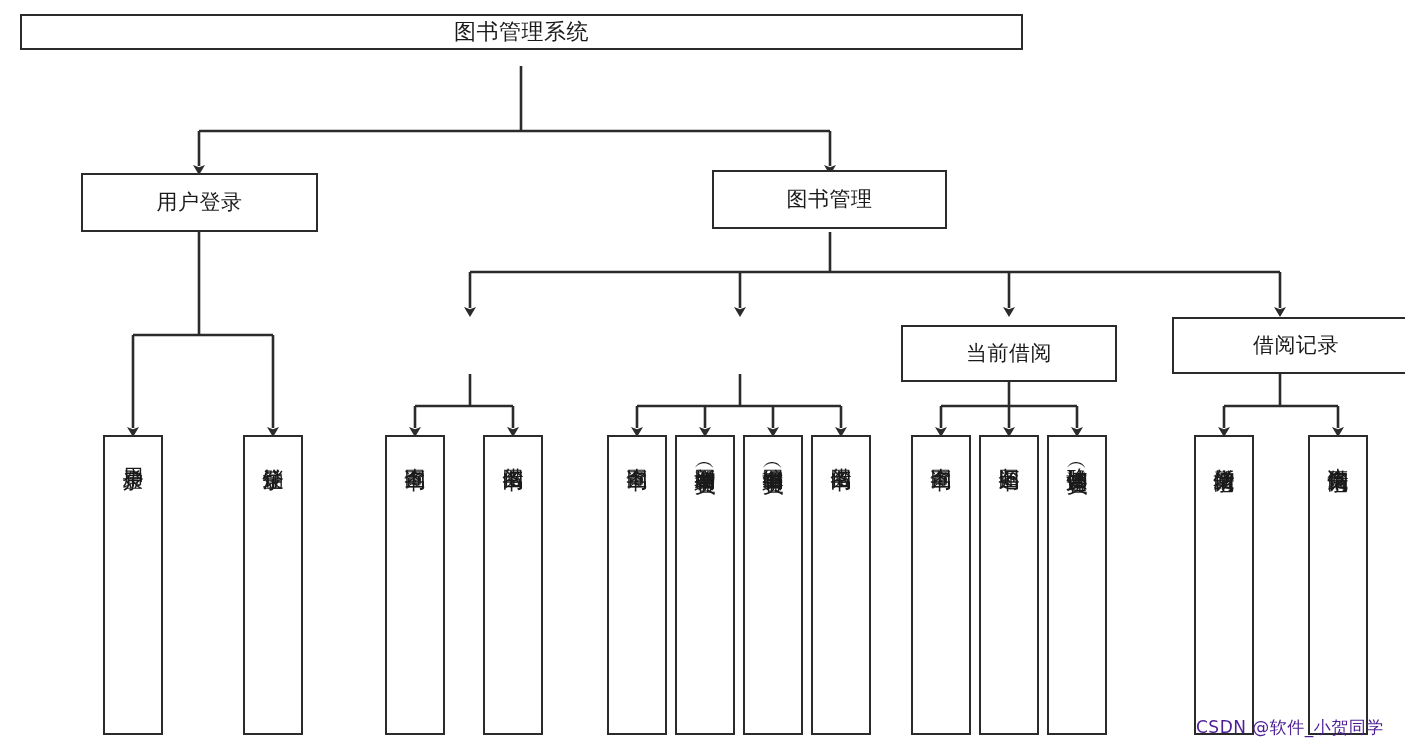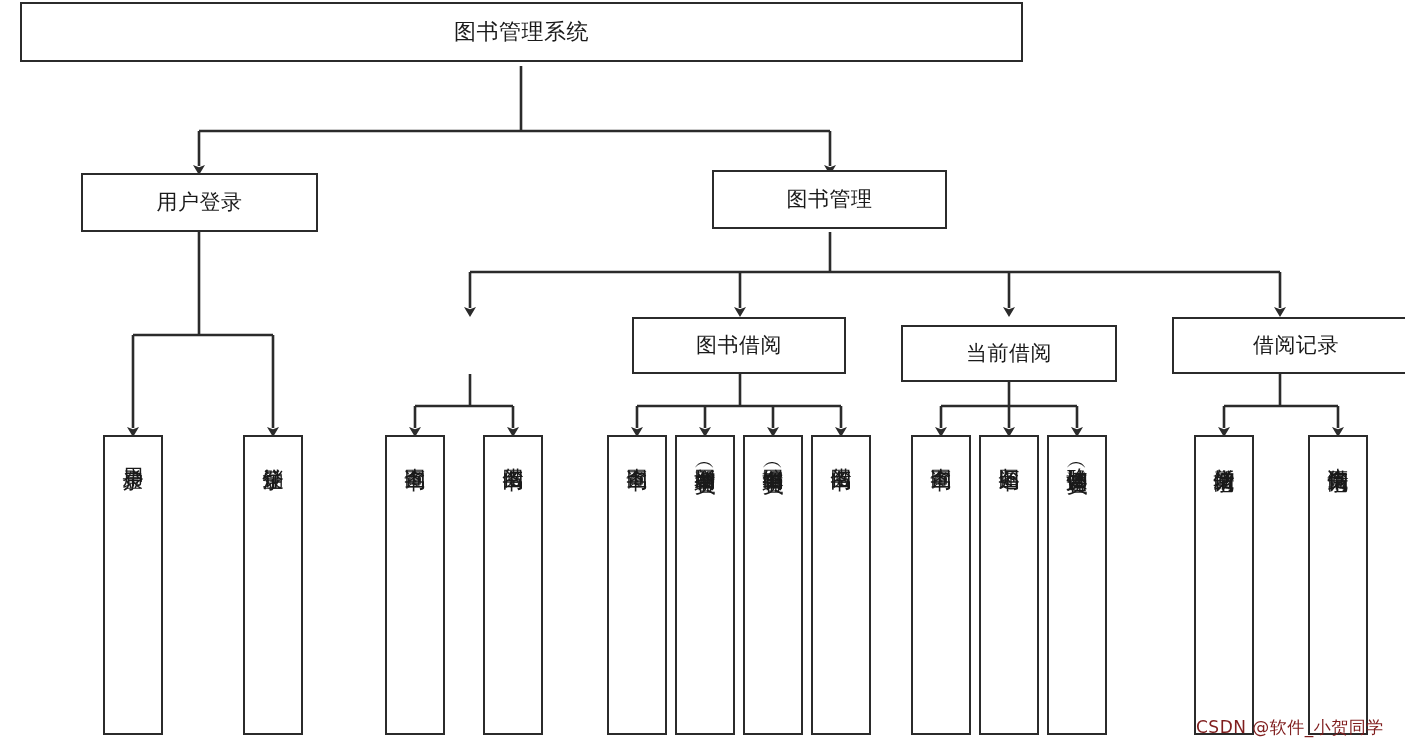"图书管理系统" div.node { height: 60px -> 36px; top: 2px -> 14px }
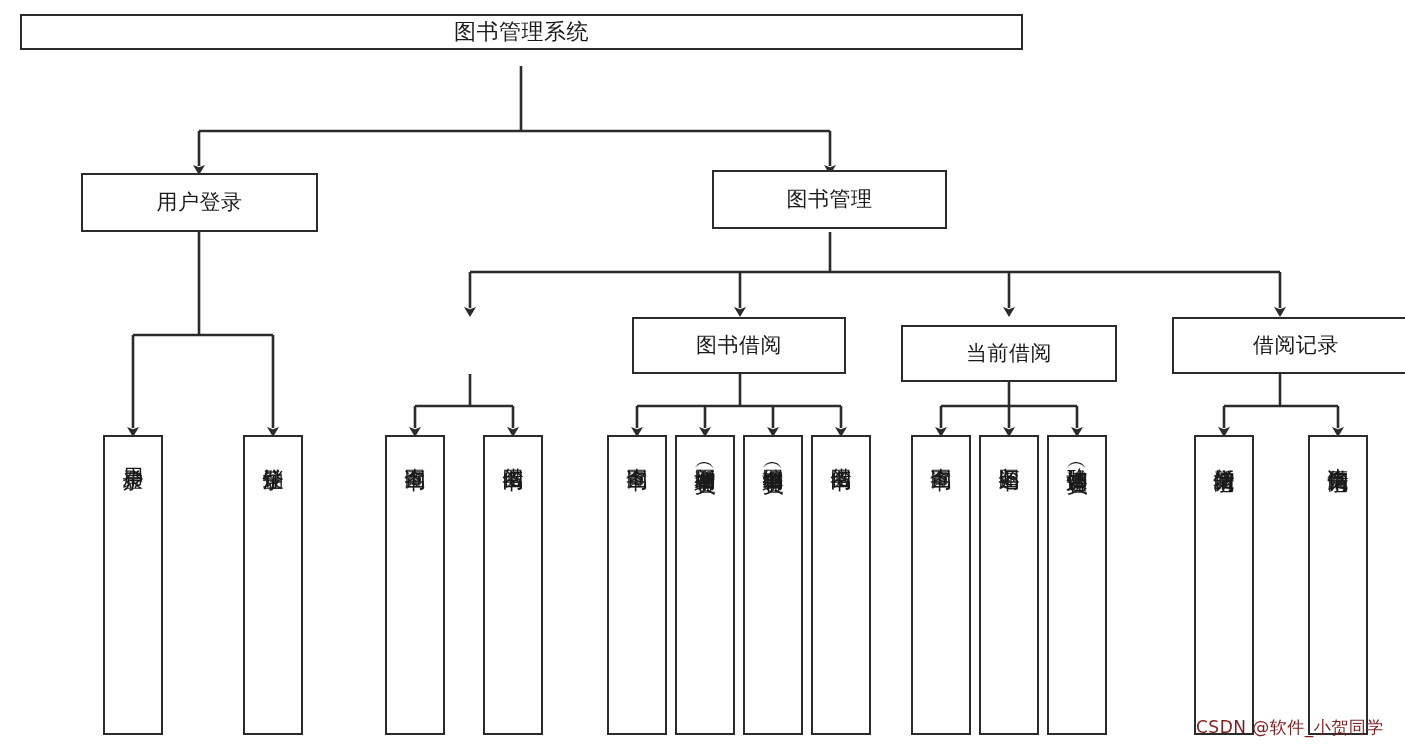"图书借阅" div.node { html: <div> <span>图书借阅</span> </div> -> none }
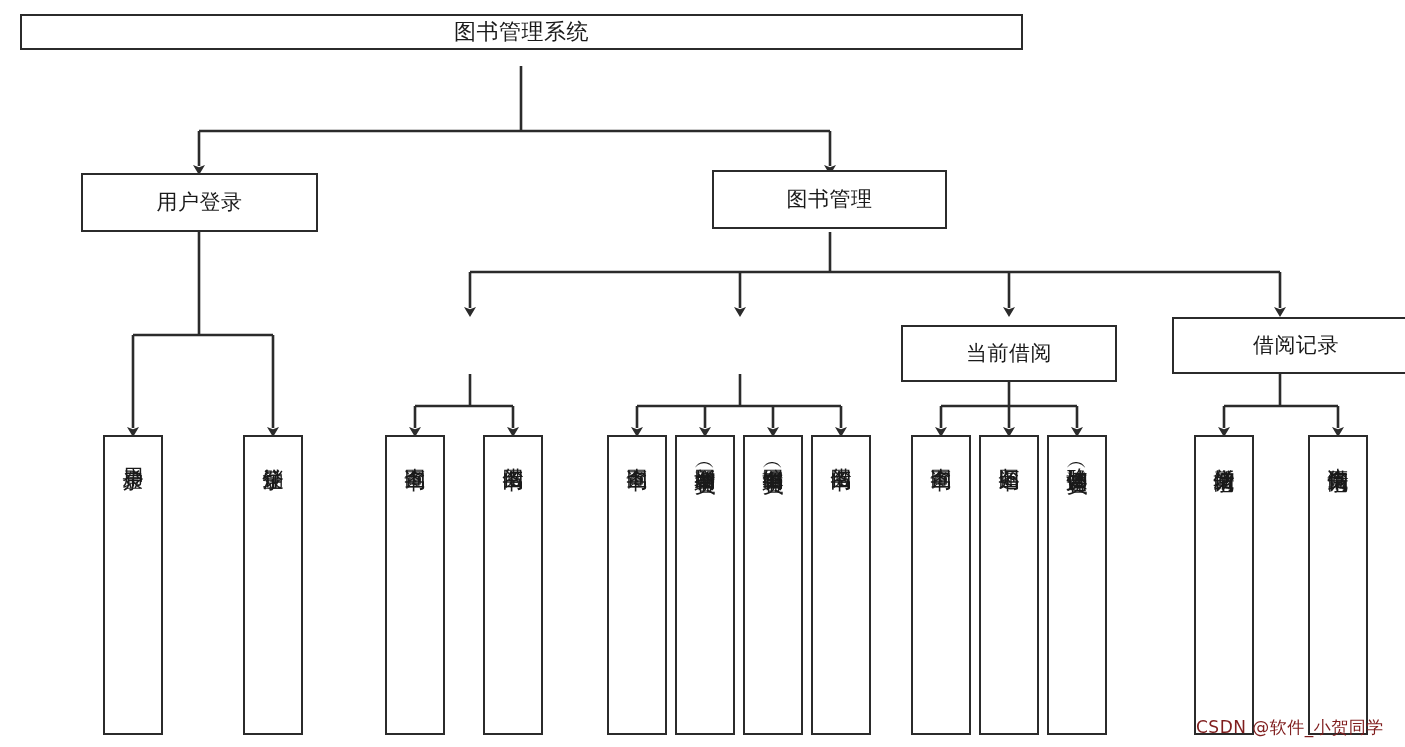"CSDN @软件_小贺同学" .watermark { color: #7f1d1d -> #4c1d95 }
